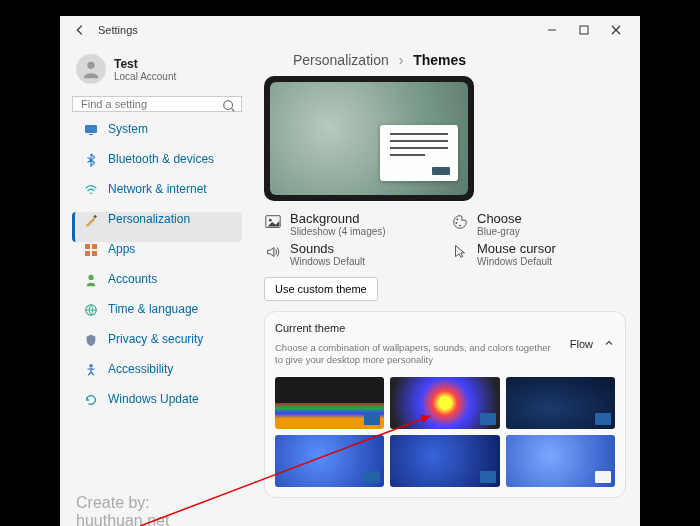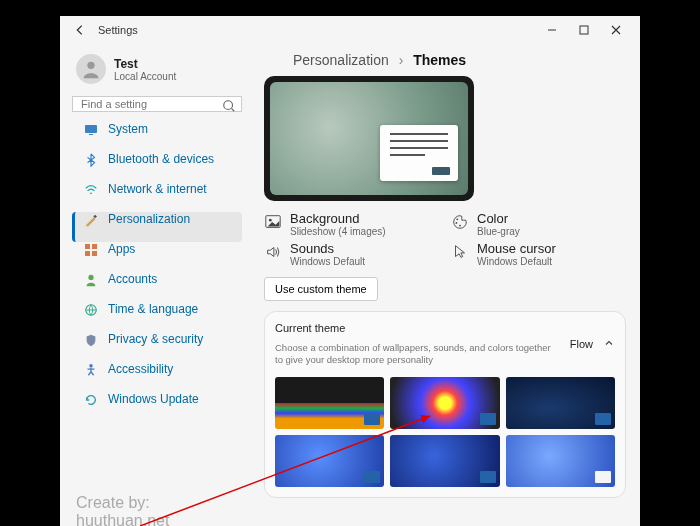"Color" div.slabel { text: Color -> Choose }
